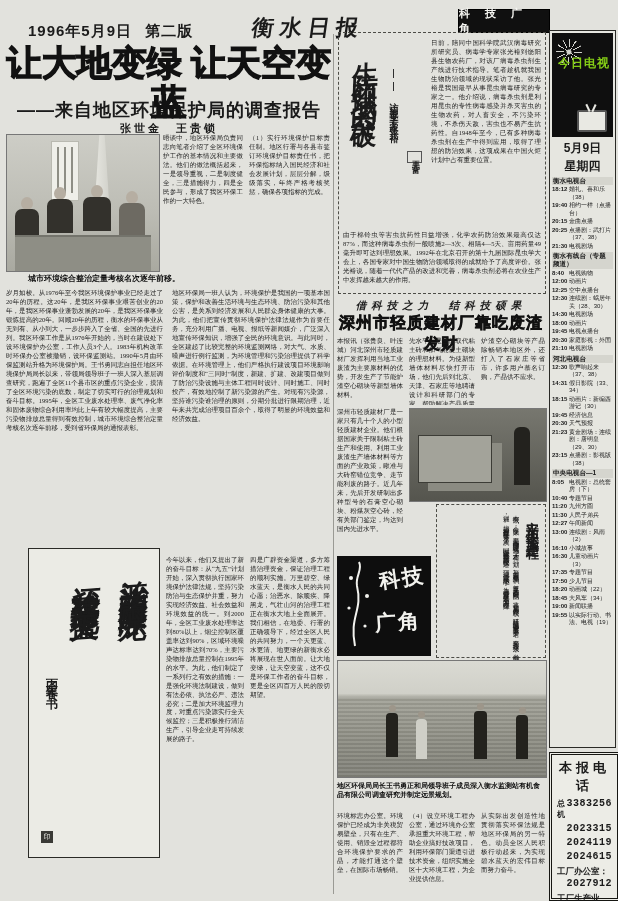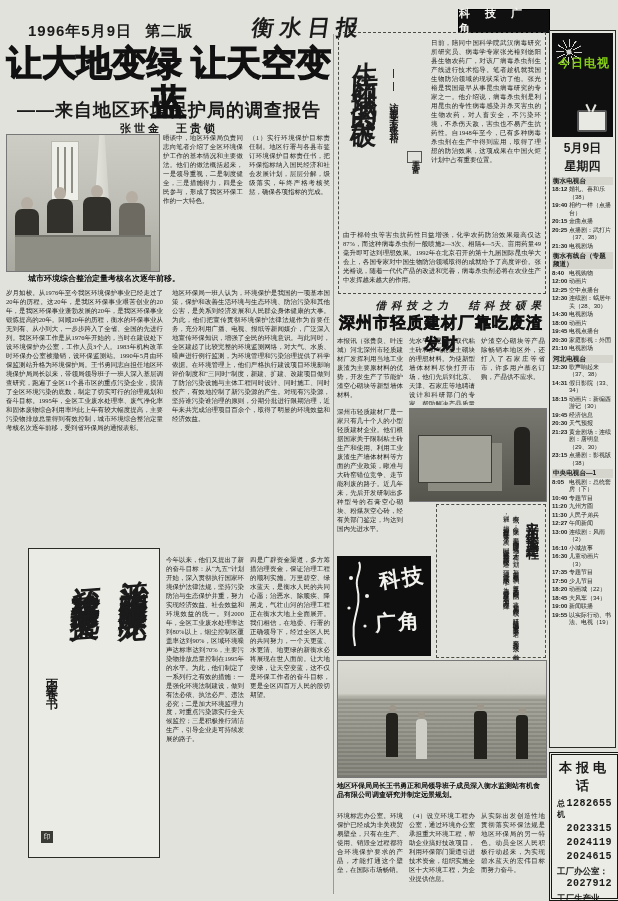"借科技之力 结科技硕果" .kicker { text-align: right -> center }
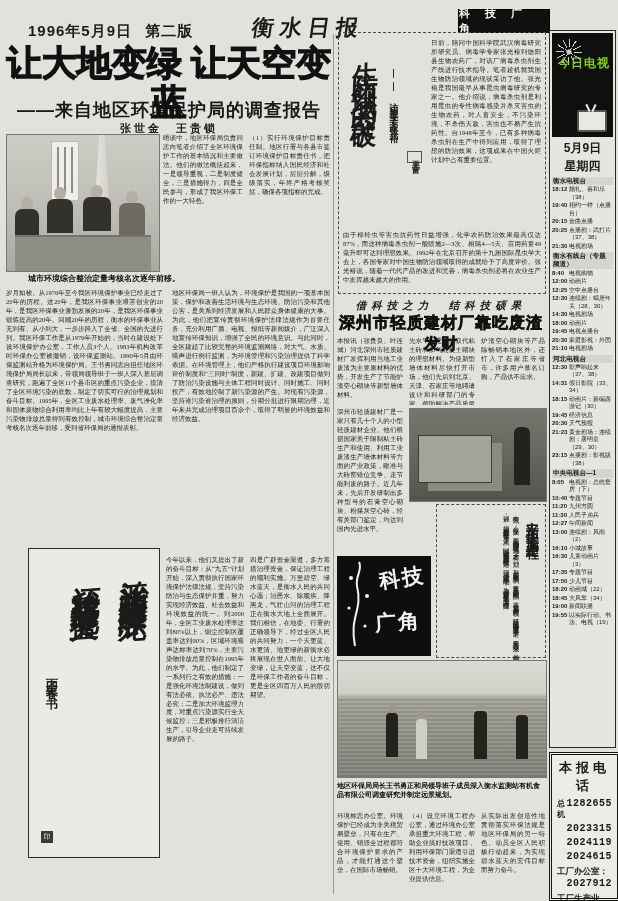"1282655" span.ph-num { text: 1282655 -> 3383256 }
